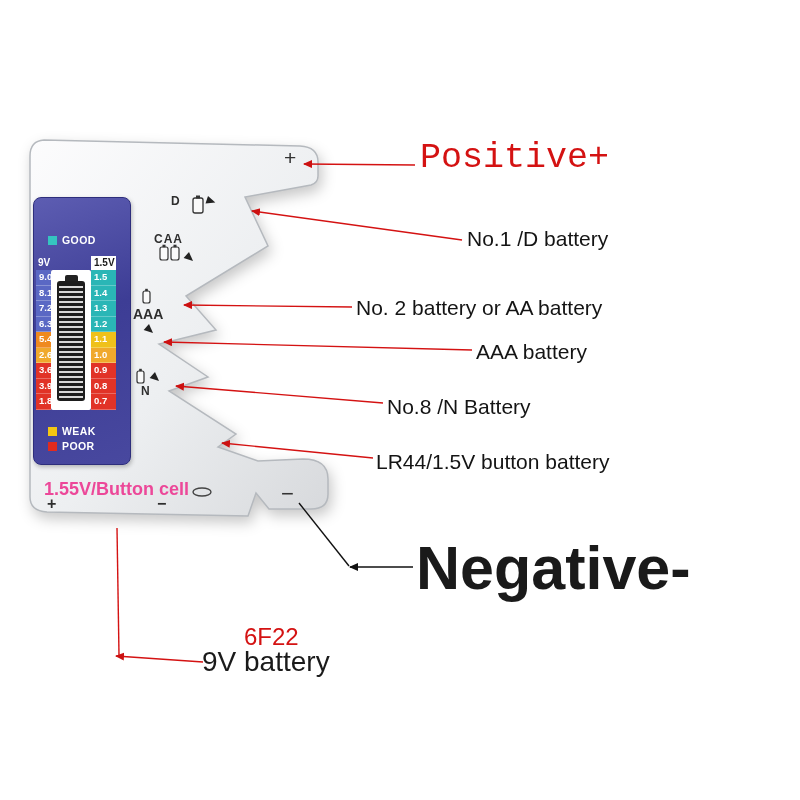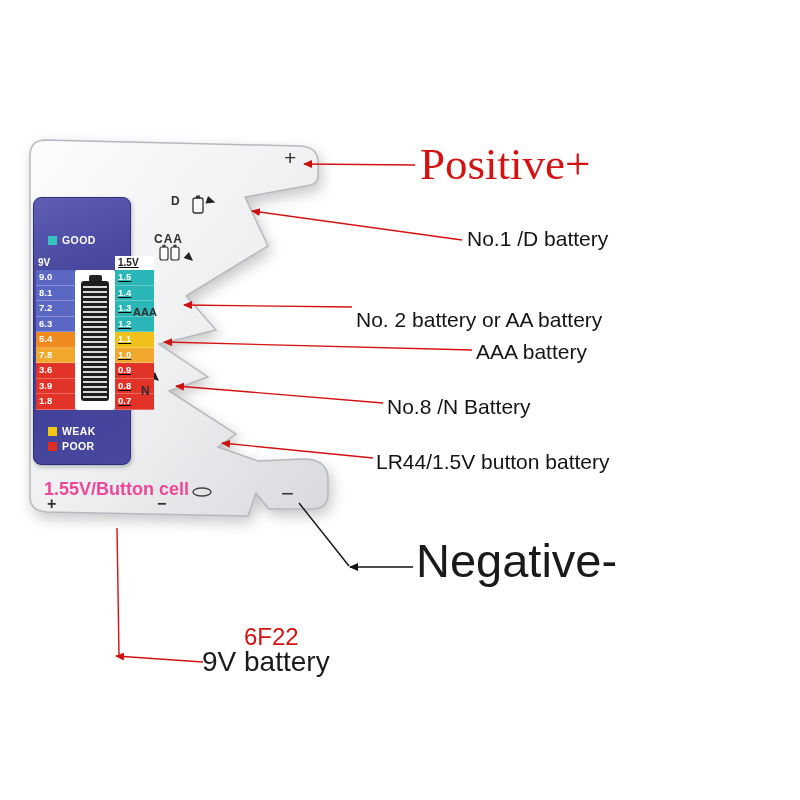"Positive+" .bigpos { font-family: Liberation Serif, serif -> Liberation Mono, monospace; font-size: 45px -> 35px }
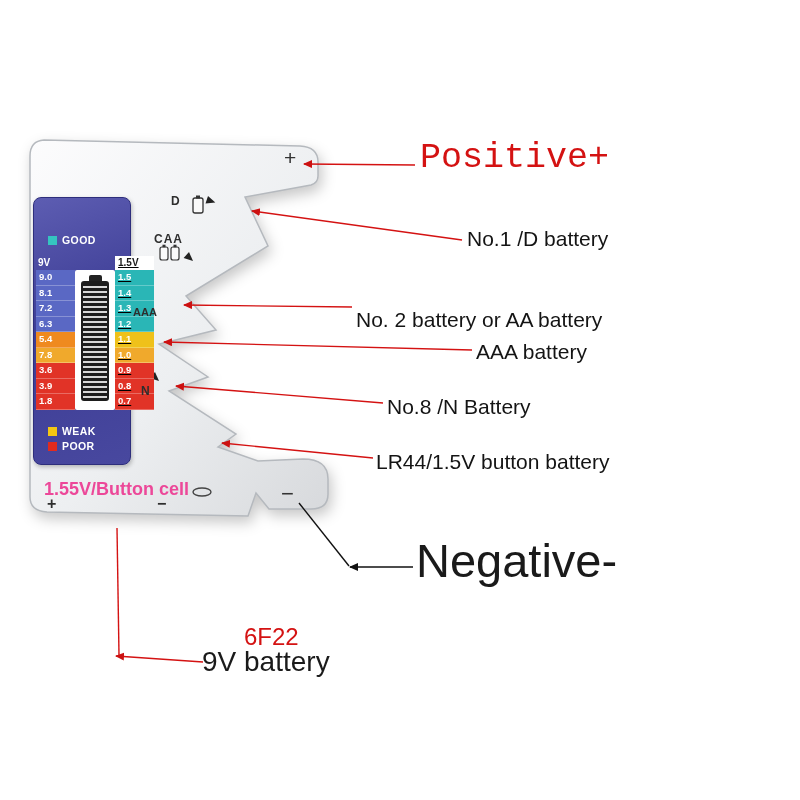"9V" .col { width: 39px -> 15px }
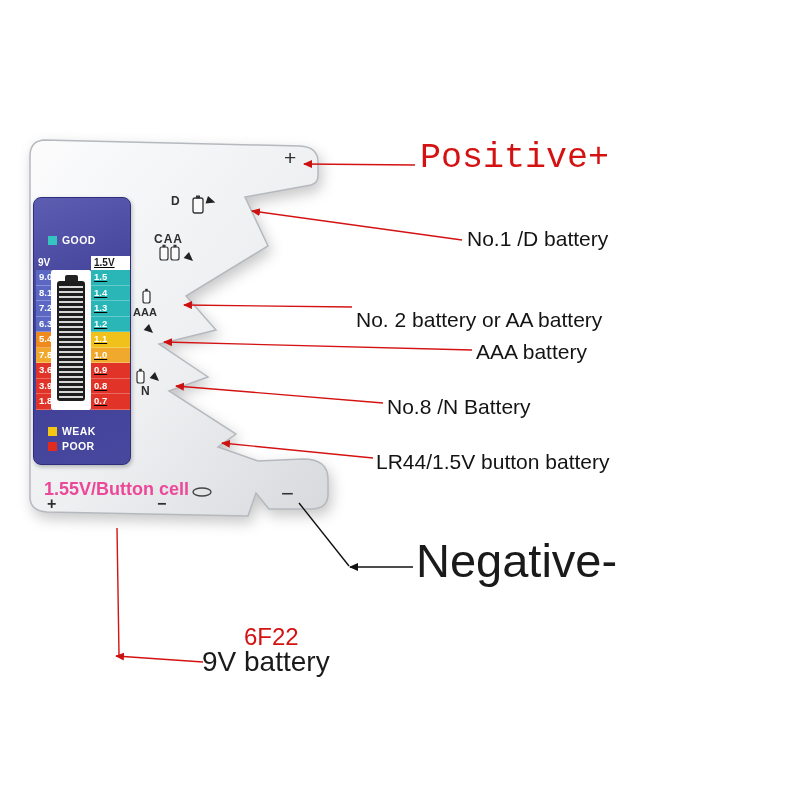"1.5V" .colr { text-decoration: underline -> none; width: 39px -> 25px }
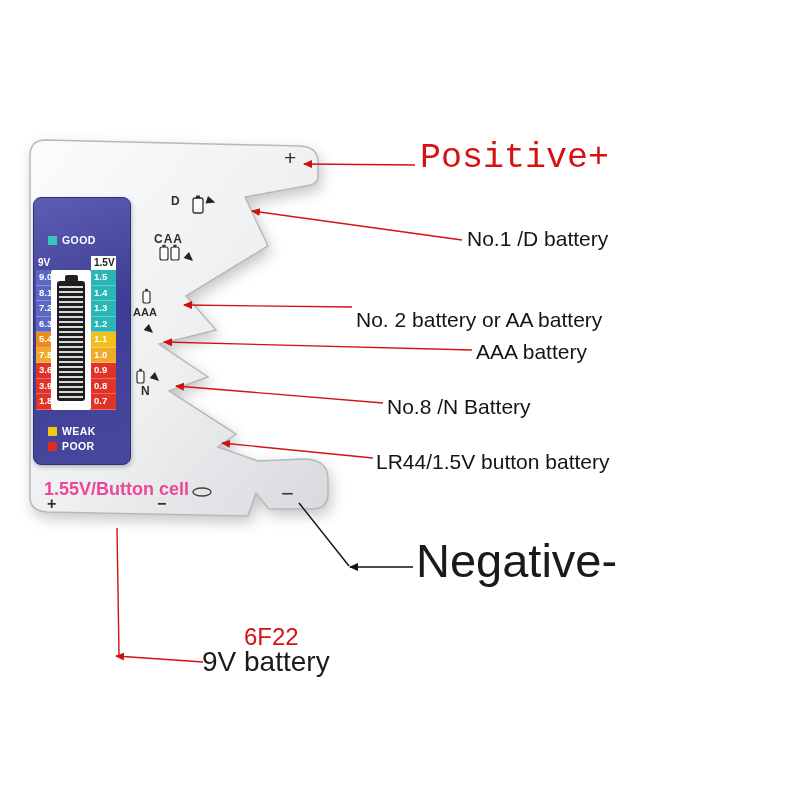"AAA" span.lbl { font-size: 11px -> 14px }
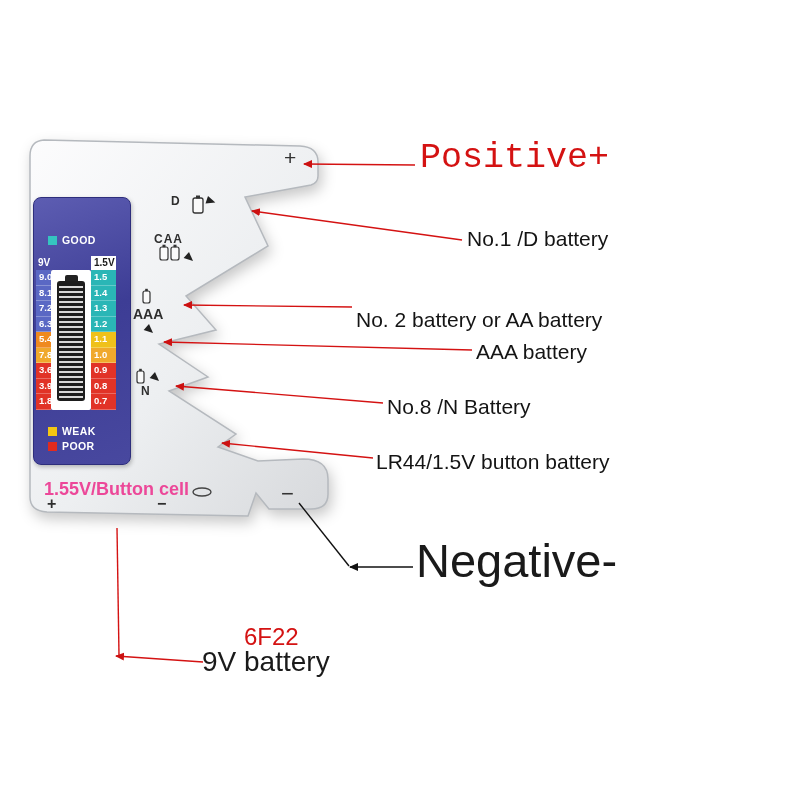"No. 2 battery or AA" span.lbl { top: 308px -> 296px }
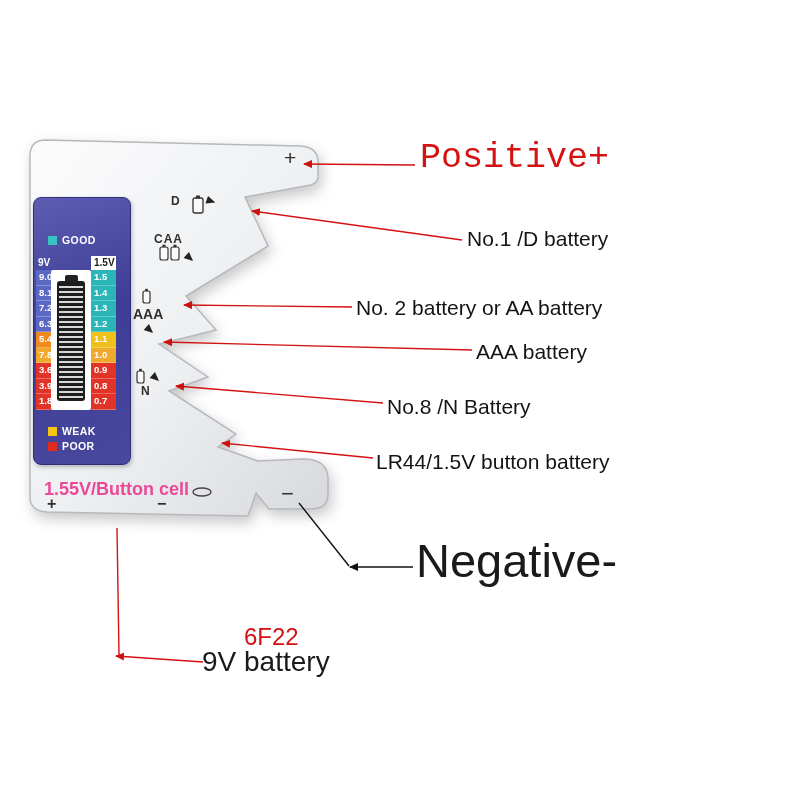"7.8" div.cell { text: 7.8 -> 2.6 }
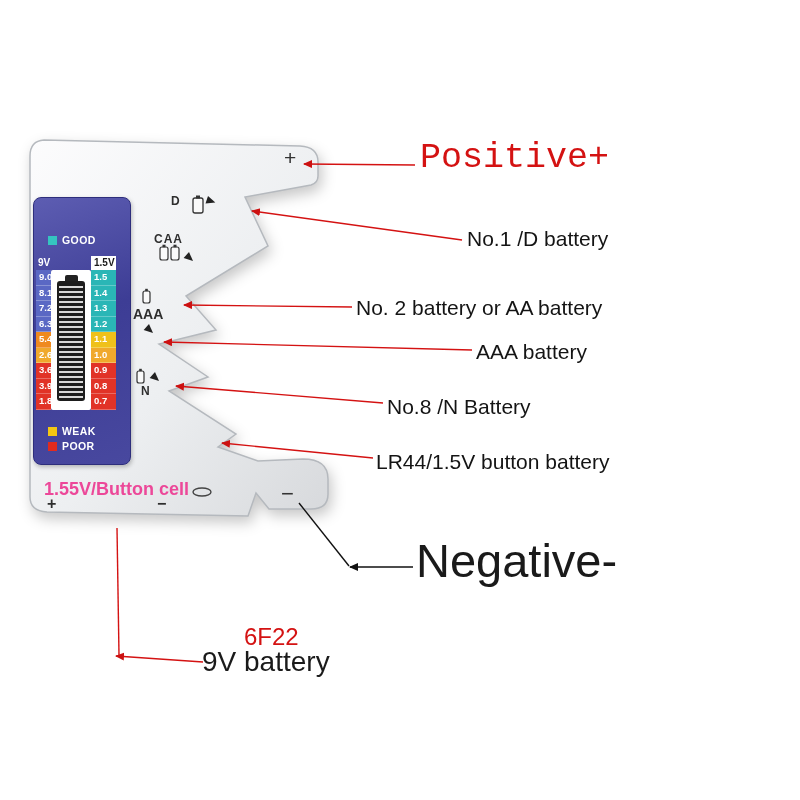"Negative-" .bigneg { font-size: 47px -> 61px; font-weight: none -> bold }
